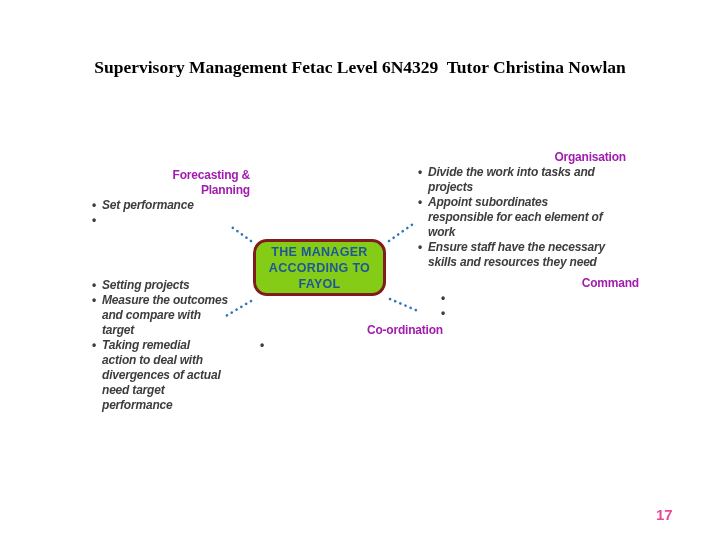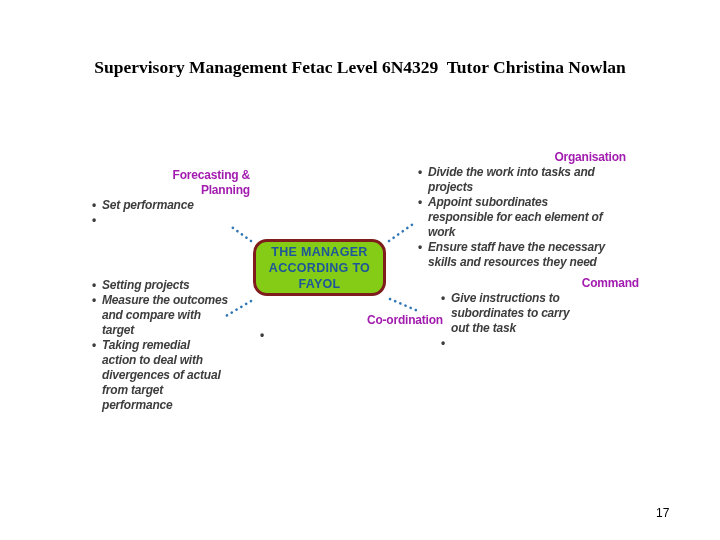"Give instructions to" span.bullet-text { html: <span>Give instructions to subordinates to carry out the task</span> -> none }
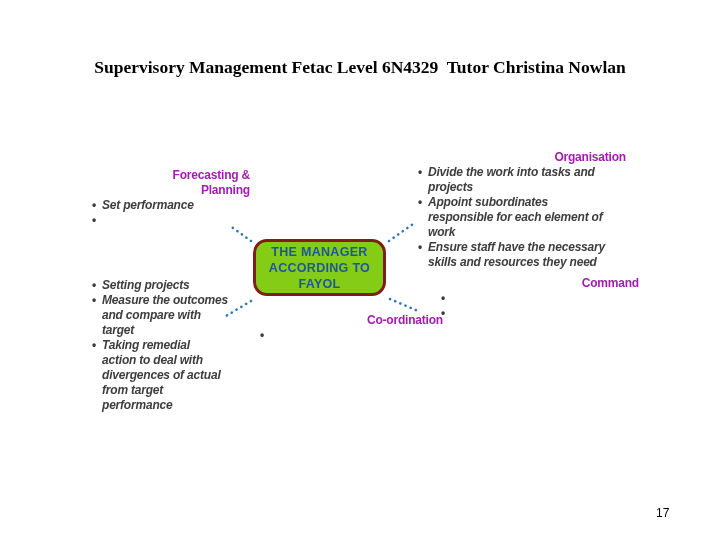"Co-ordination" #sec-coordination { top: 313px -> 323px }
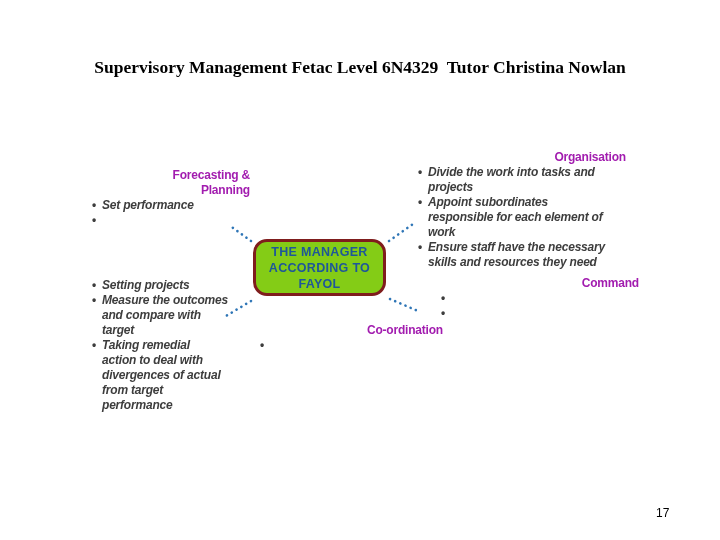"Taking remedial" span.bullet-text { text: from -> need }
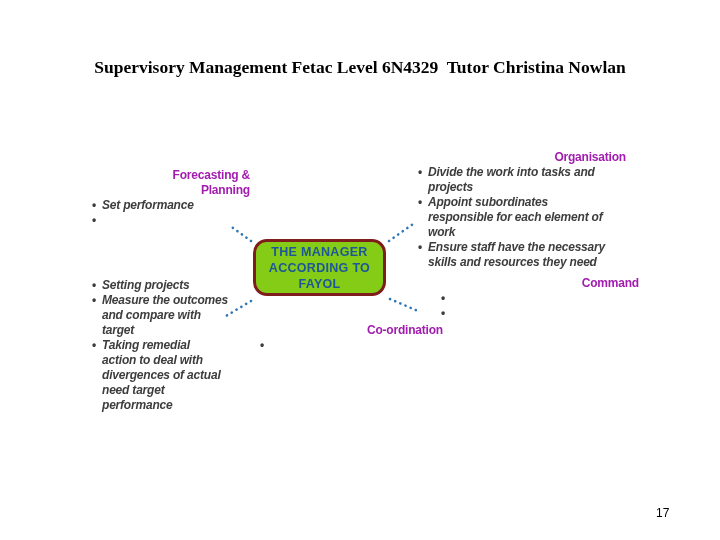"17" .page-number { color: #000000 -> #ec4899; font-size: 12px -> 15px; font-weight: normal -> bold }
